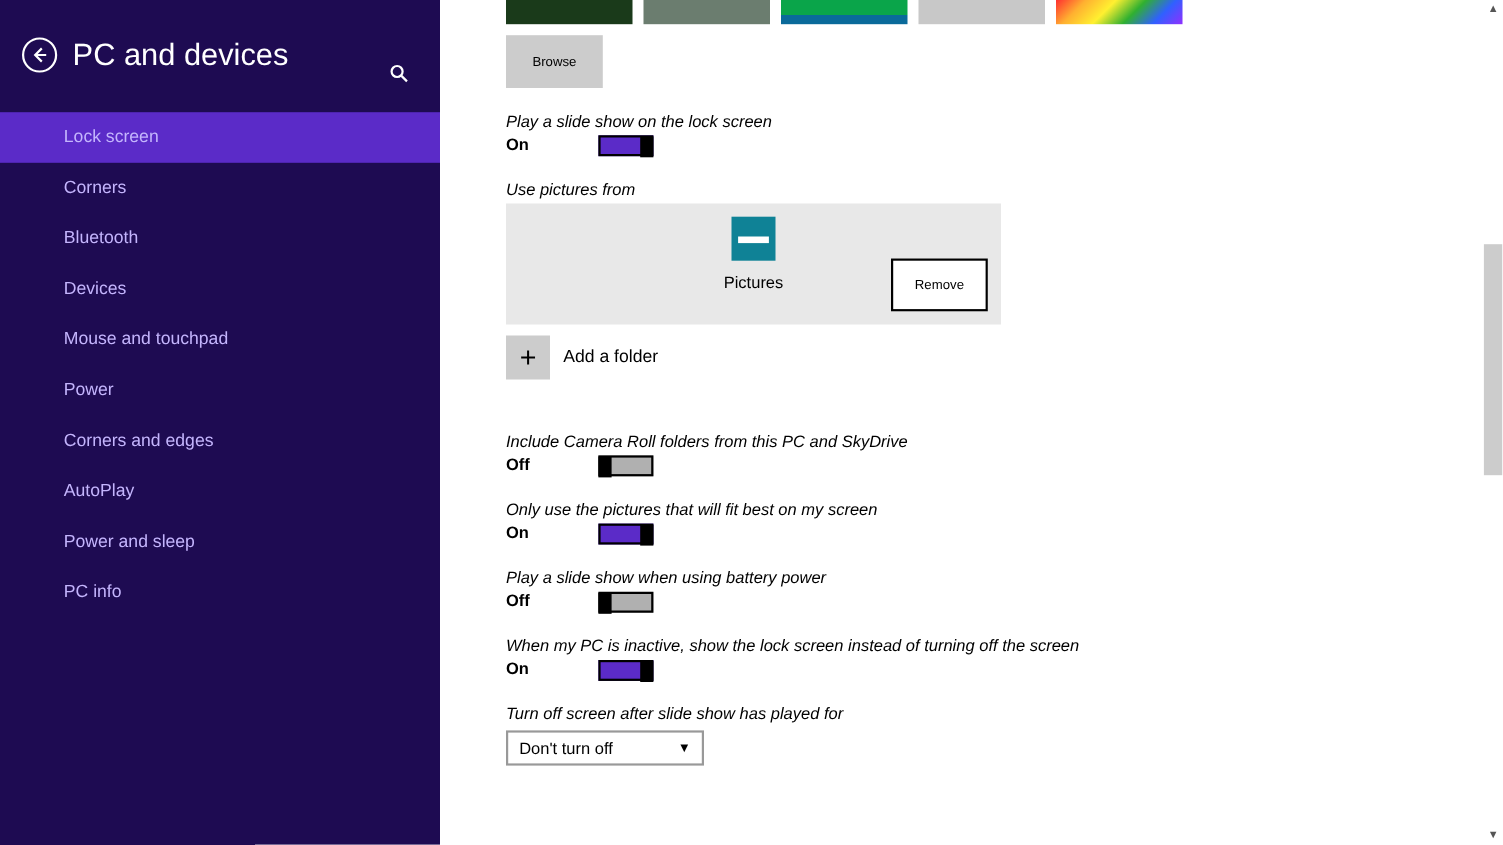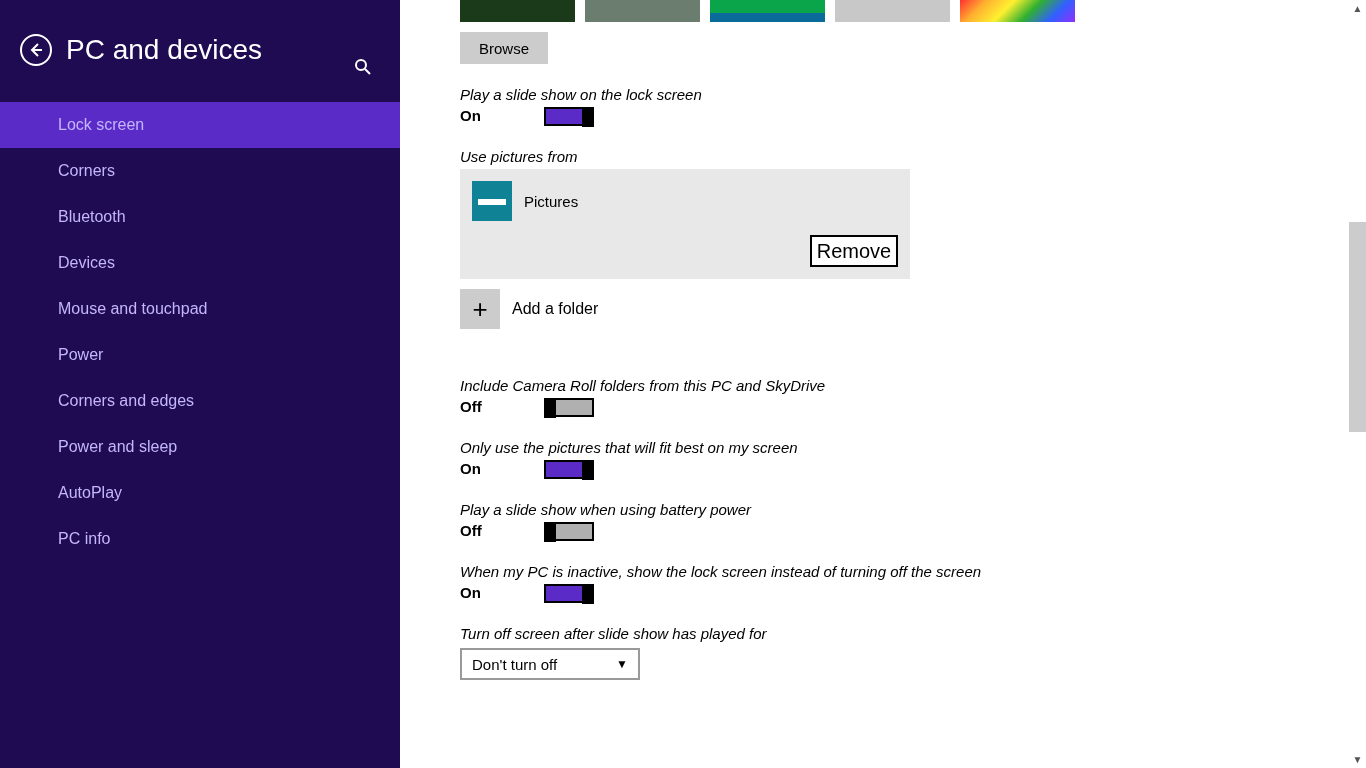"Browse" .browse-btn { font-size: 15px -> 12px; height: 32px -> 48px }
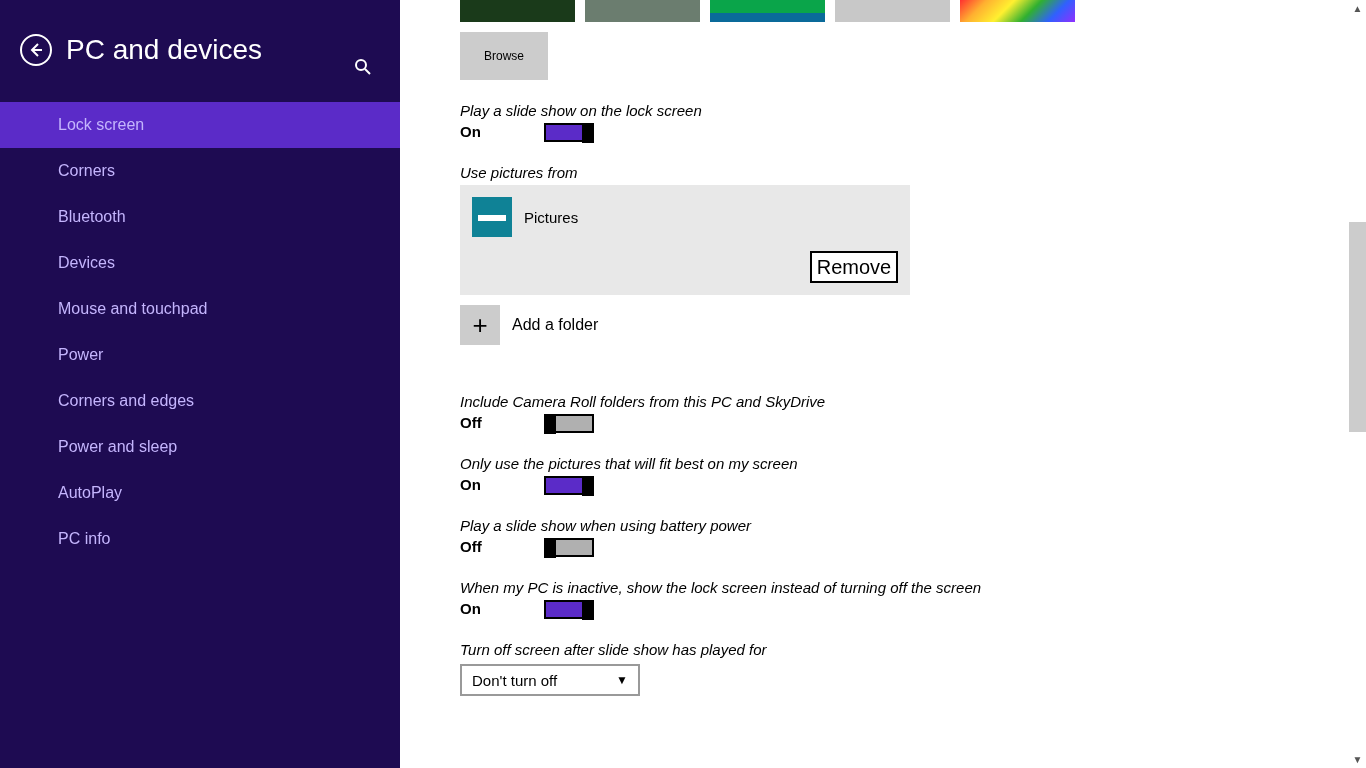"Pictures" .folder-item { flex-direction: none -> column }
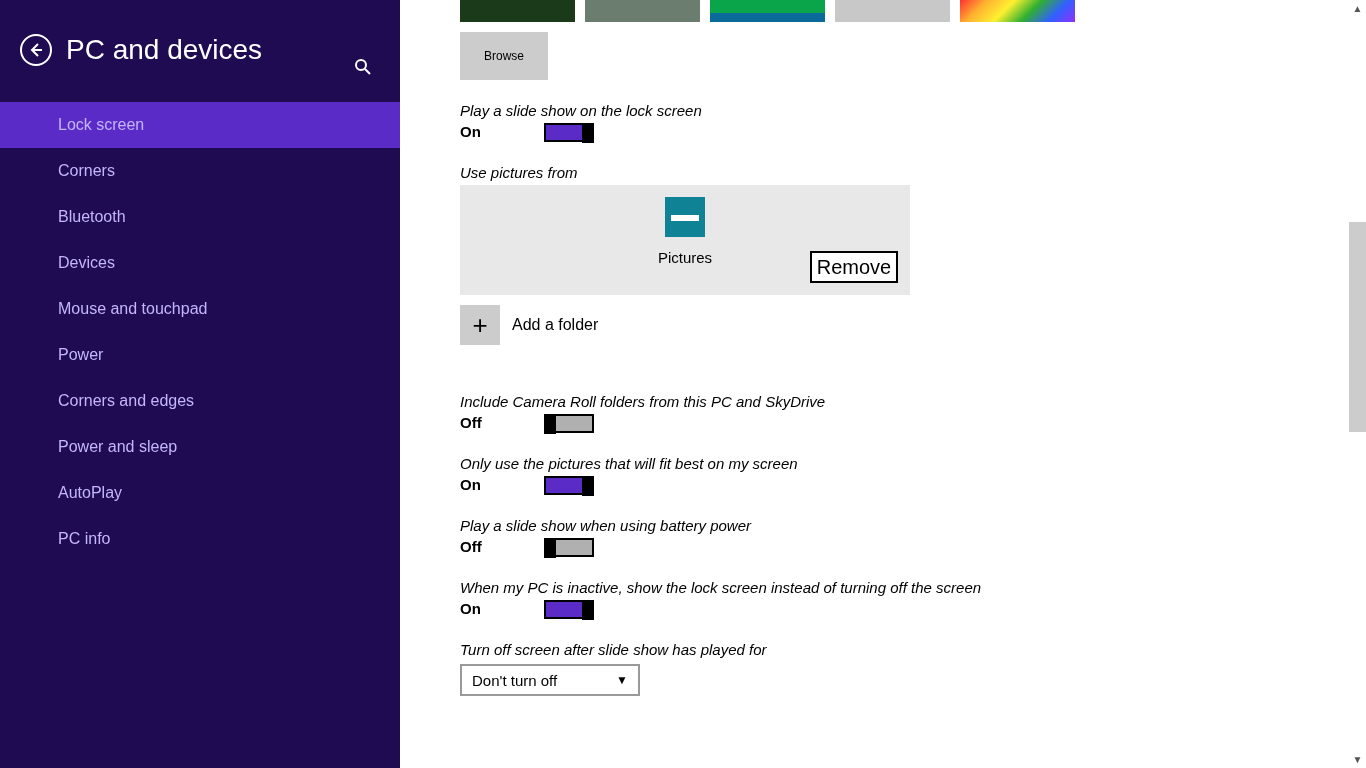"Remove" .remove-btn { font-size: 20px -> 12px; height: 32px -> 48px }
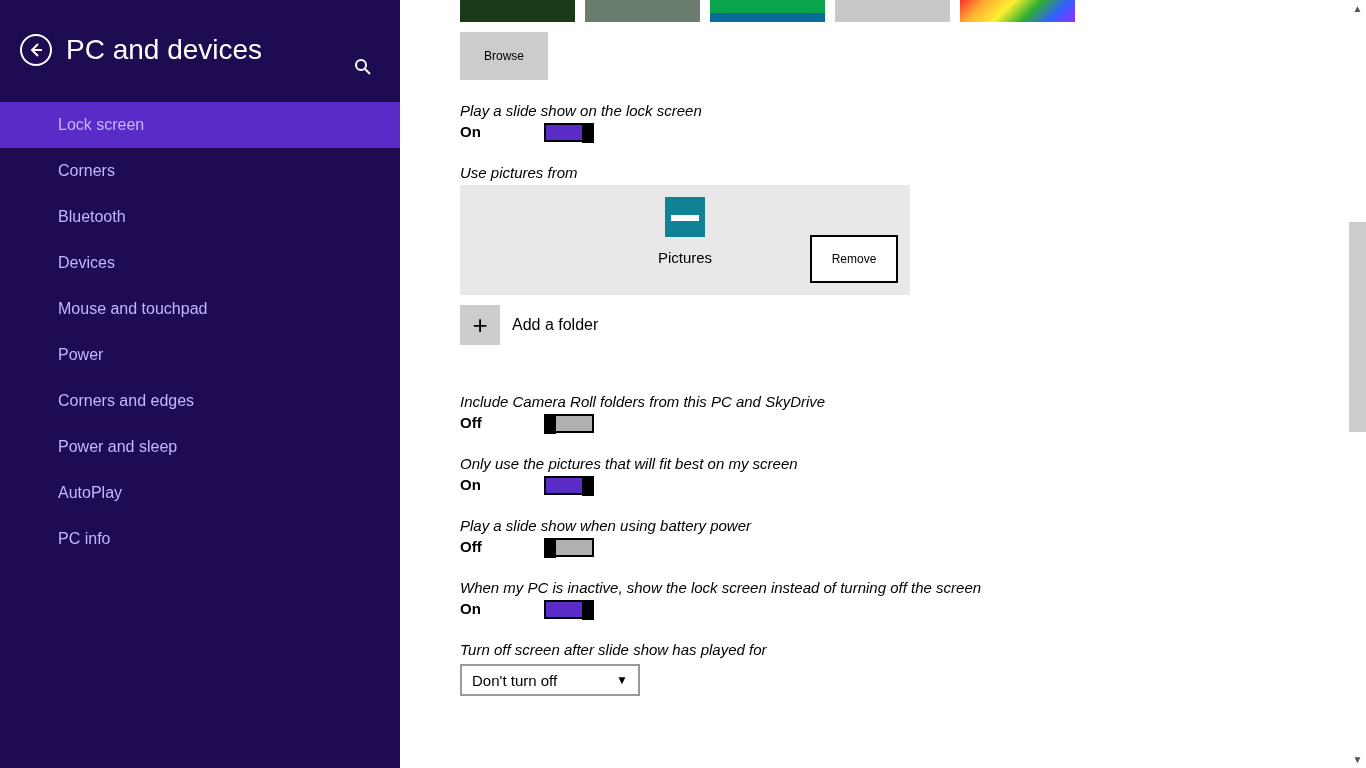"Power and sleep" div.nav-item { order: before "AutoPlay" -> after "AutoPlay" }
